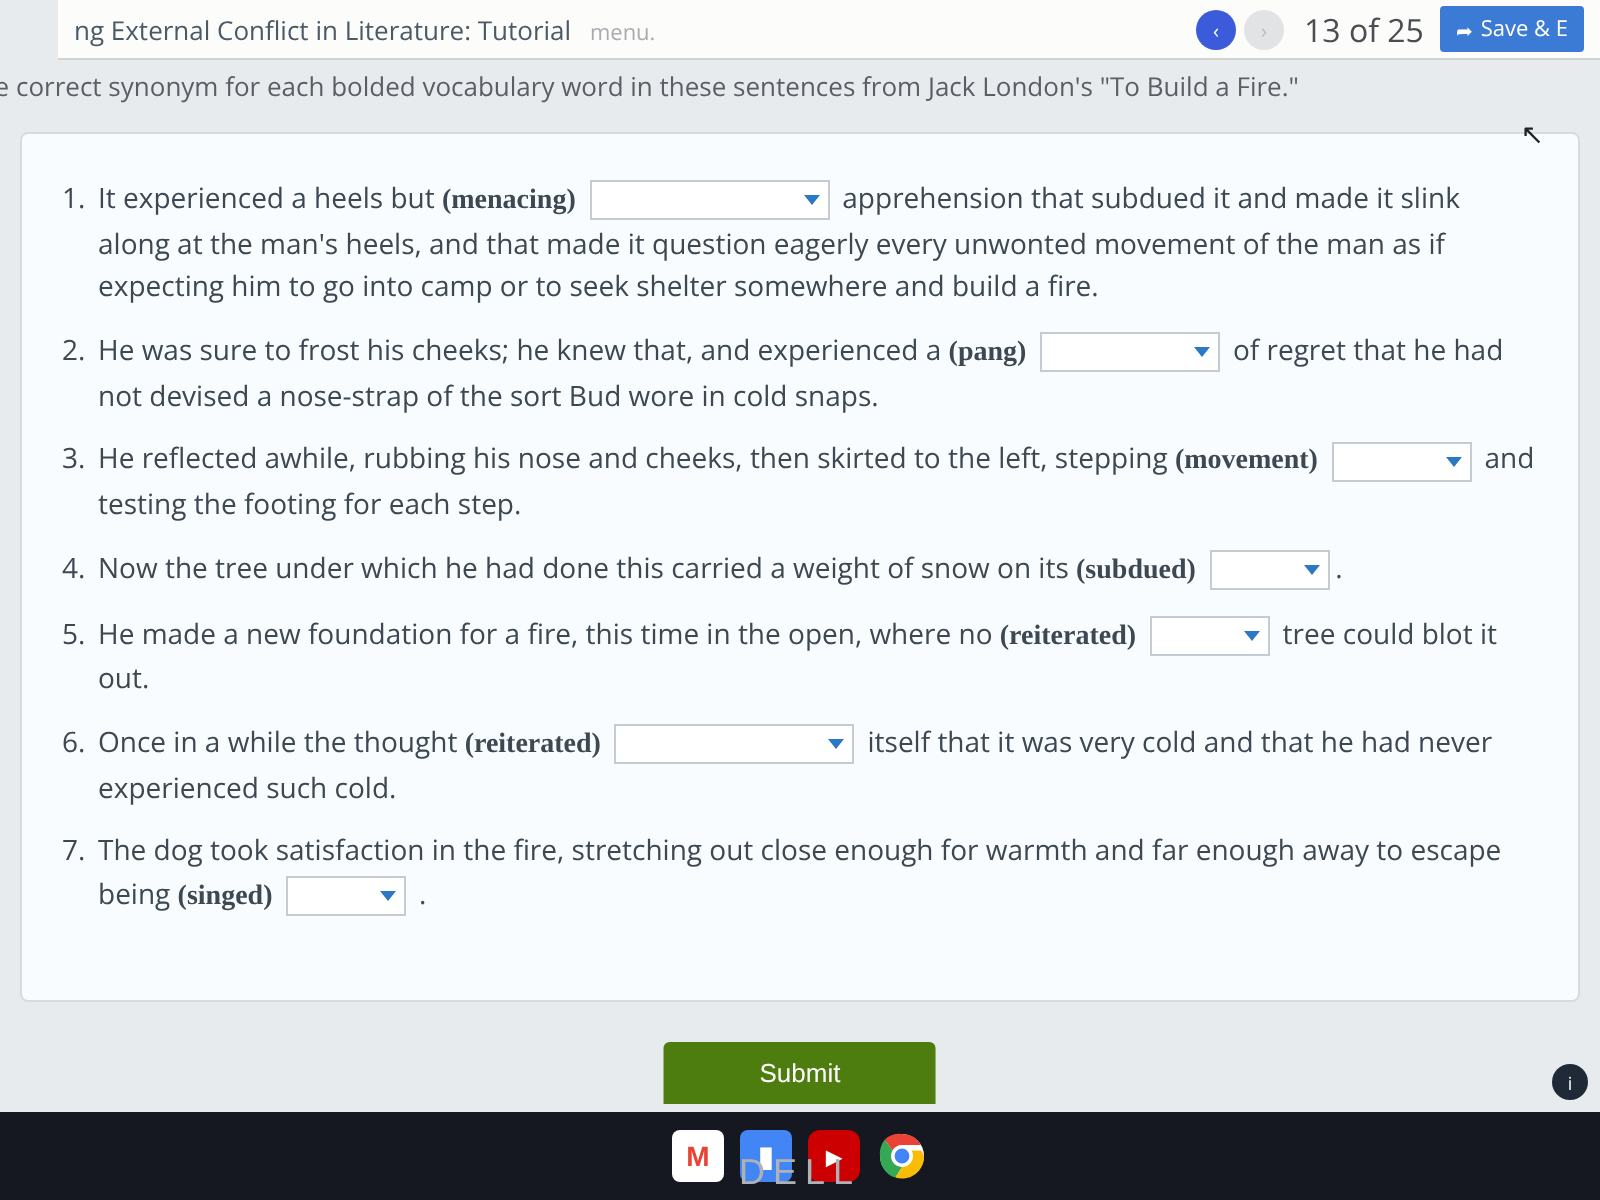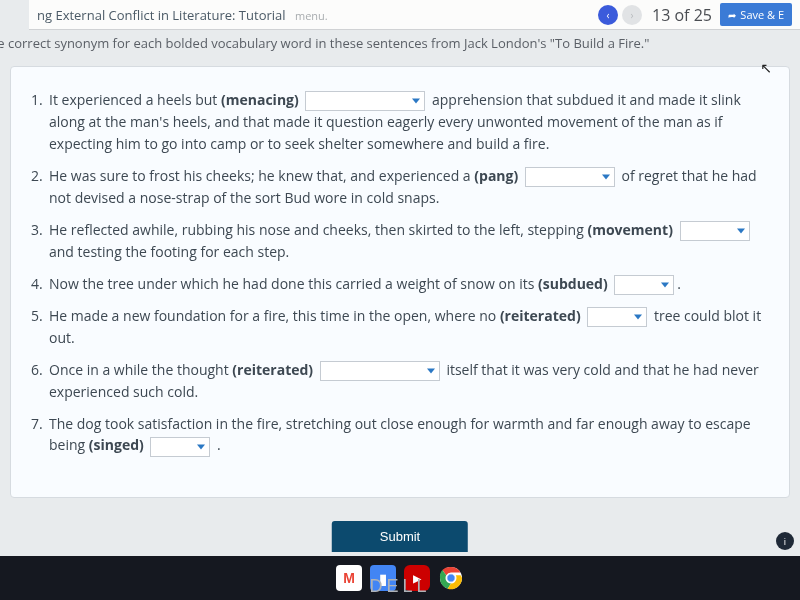"(menacing)" .bold { font-family: none -> Liberation Serif, serif }
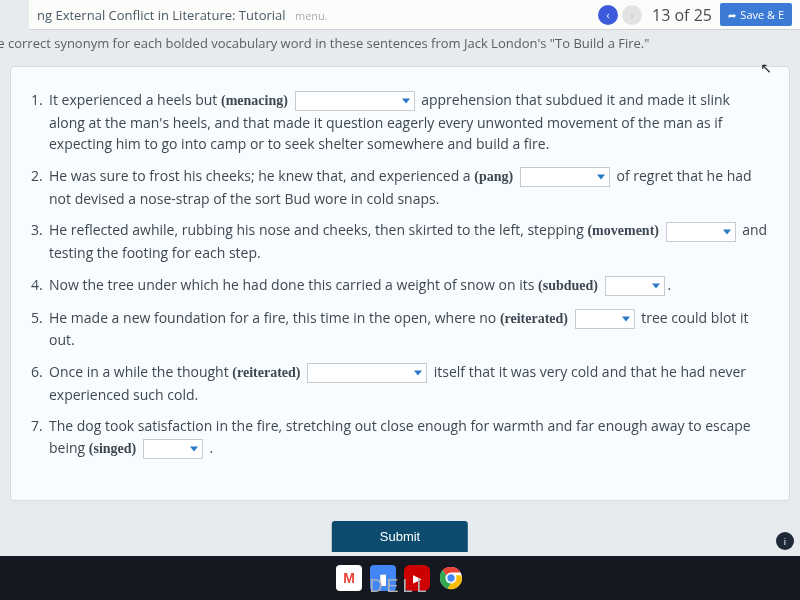"Submit" .submit-btn { background: #0c4a6e -> #4d7c0f }
